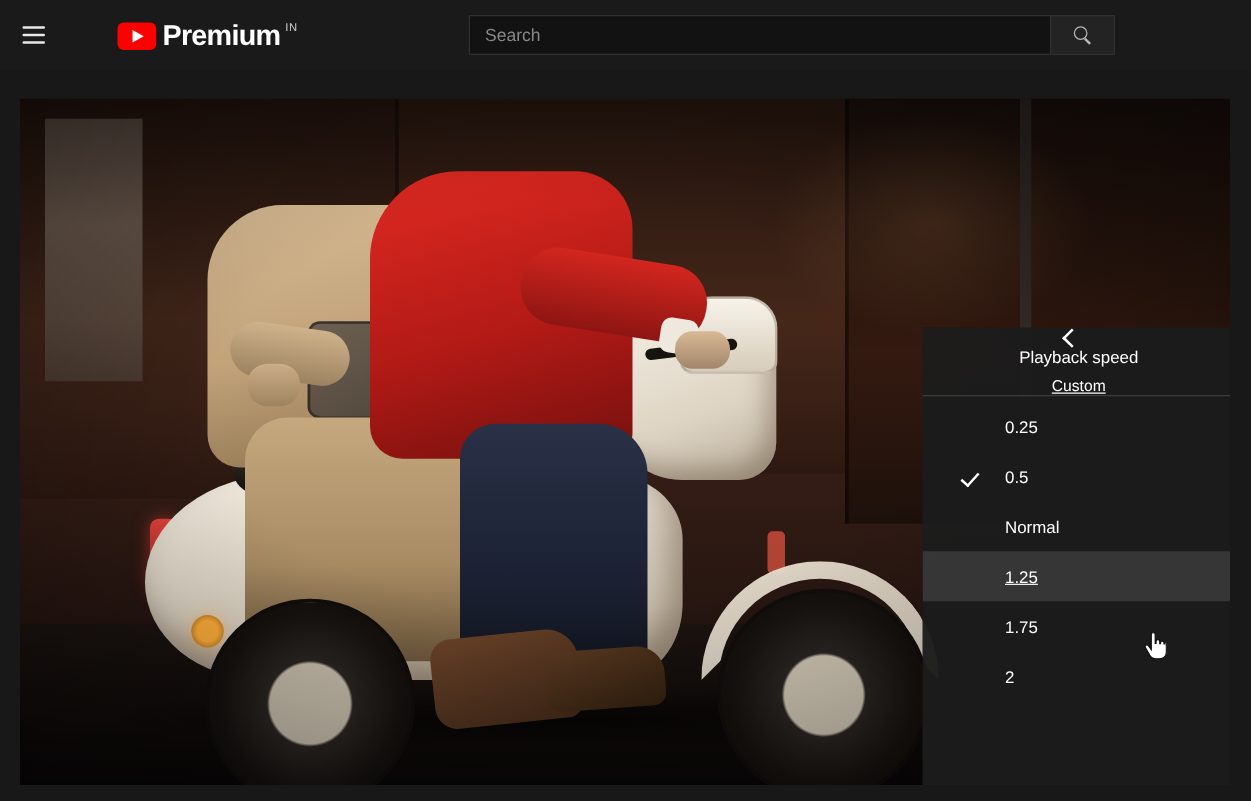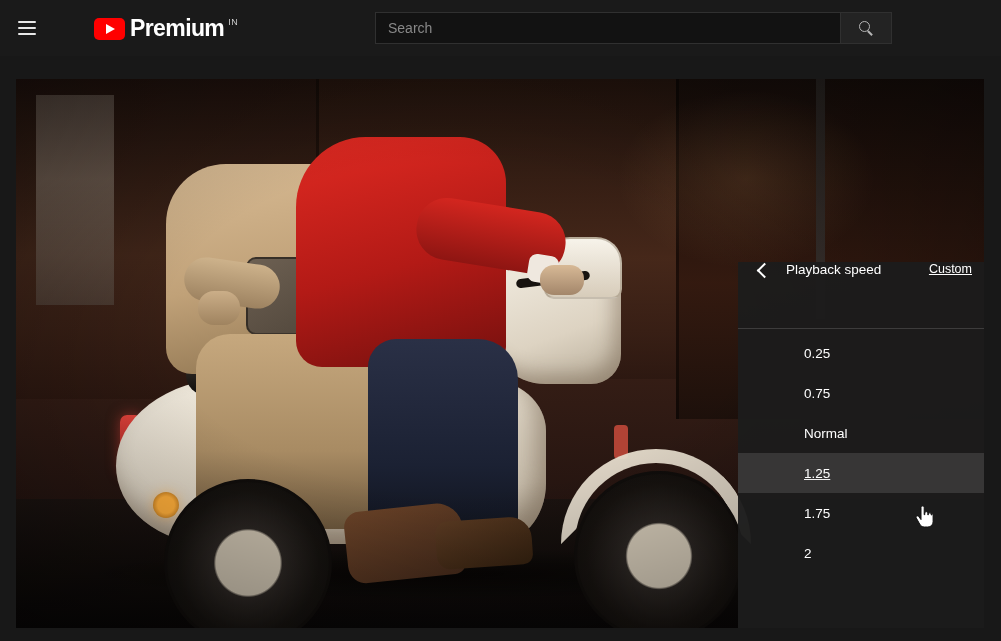"Playback speed" .menu-header { align-items: none -> center; flex-direction: none -> column; height: 67px -> 55px }
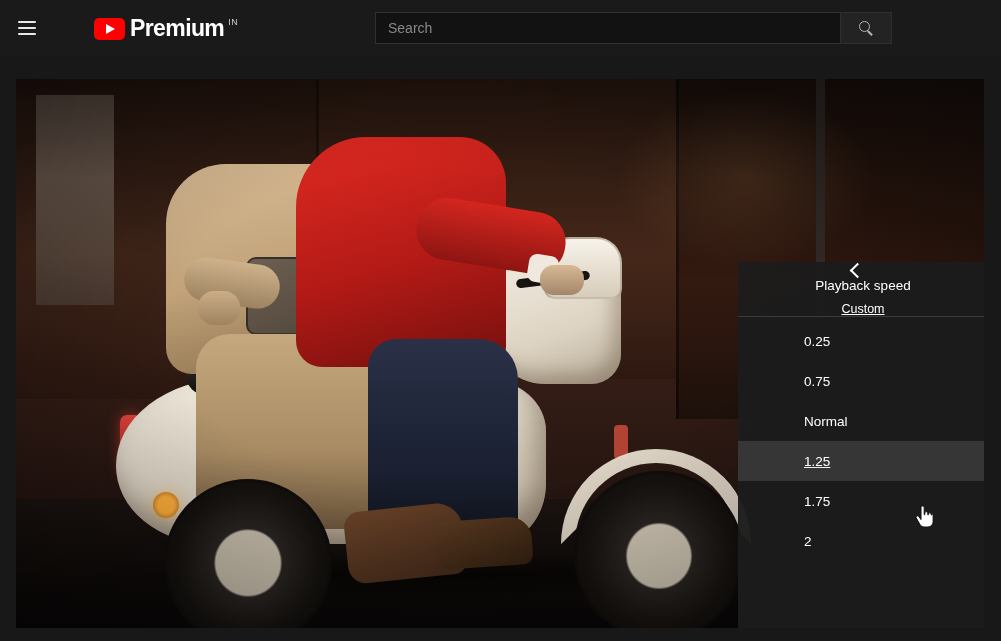"0.5" div.menu-item { html: none -> <div> <span></span> <span>0.5</span> </div> }
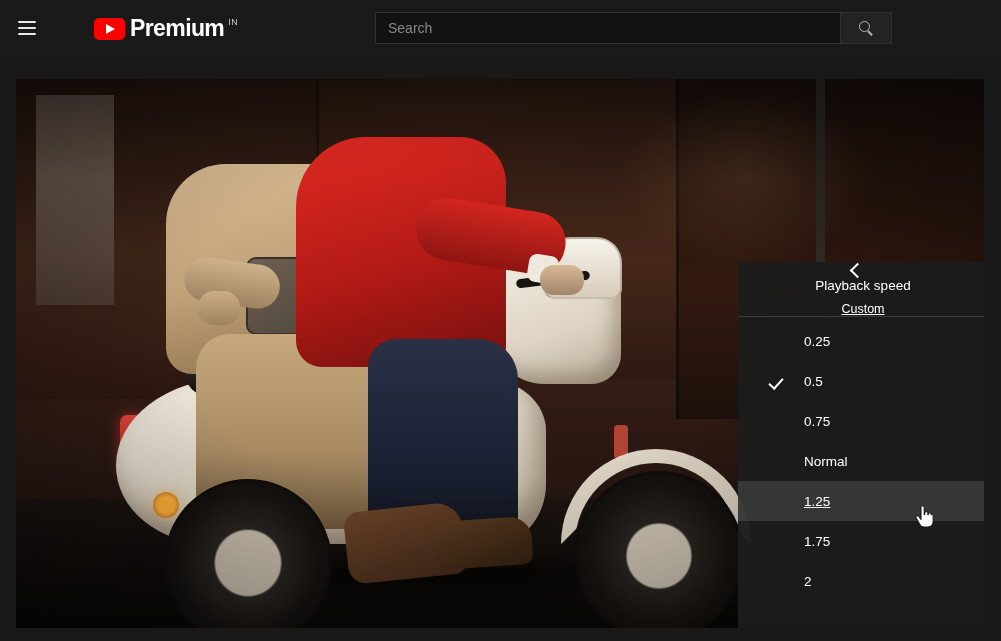"0.75" div.menu-item { html: <div> <span></span> <span>0.75</span> </div> -> none }
